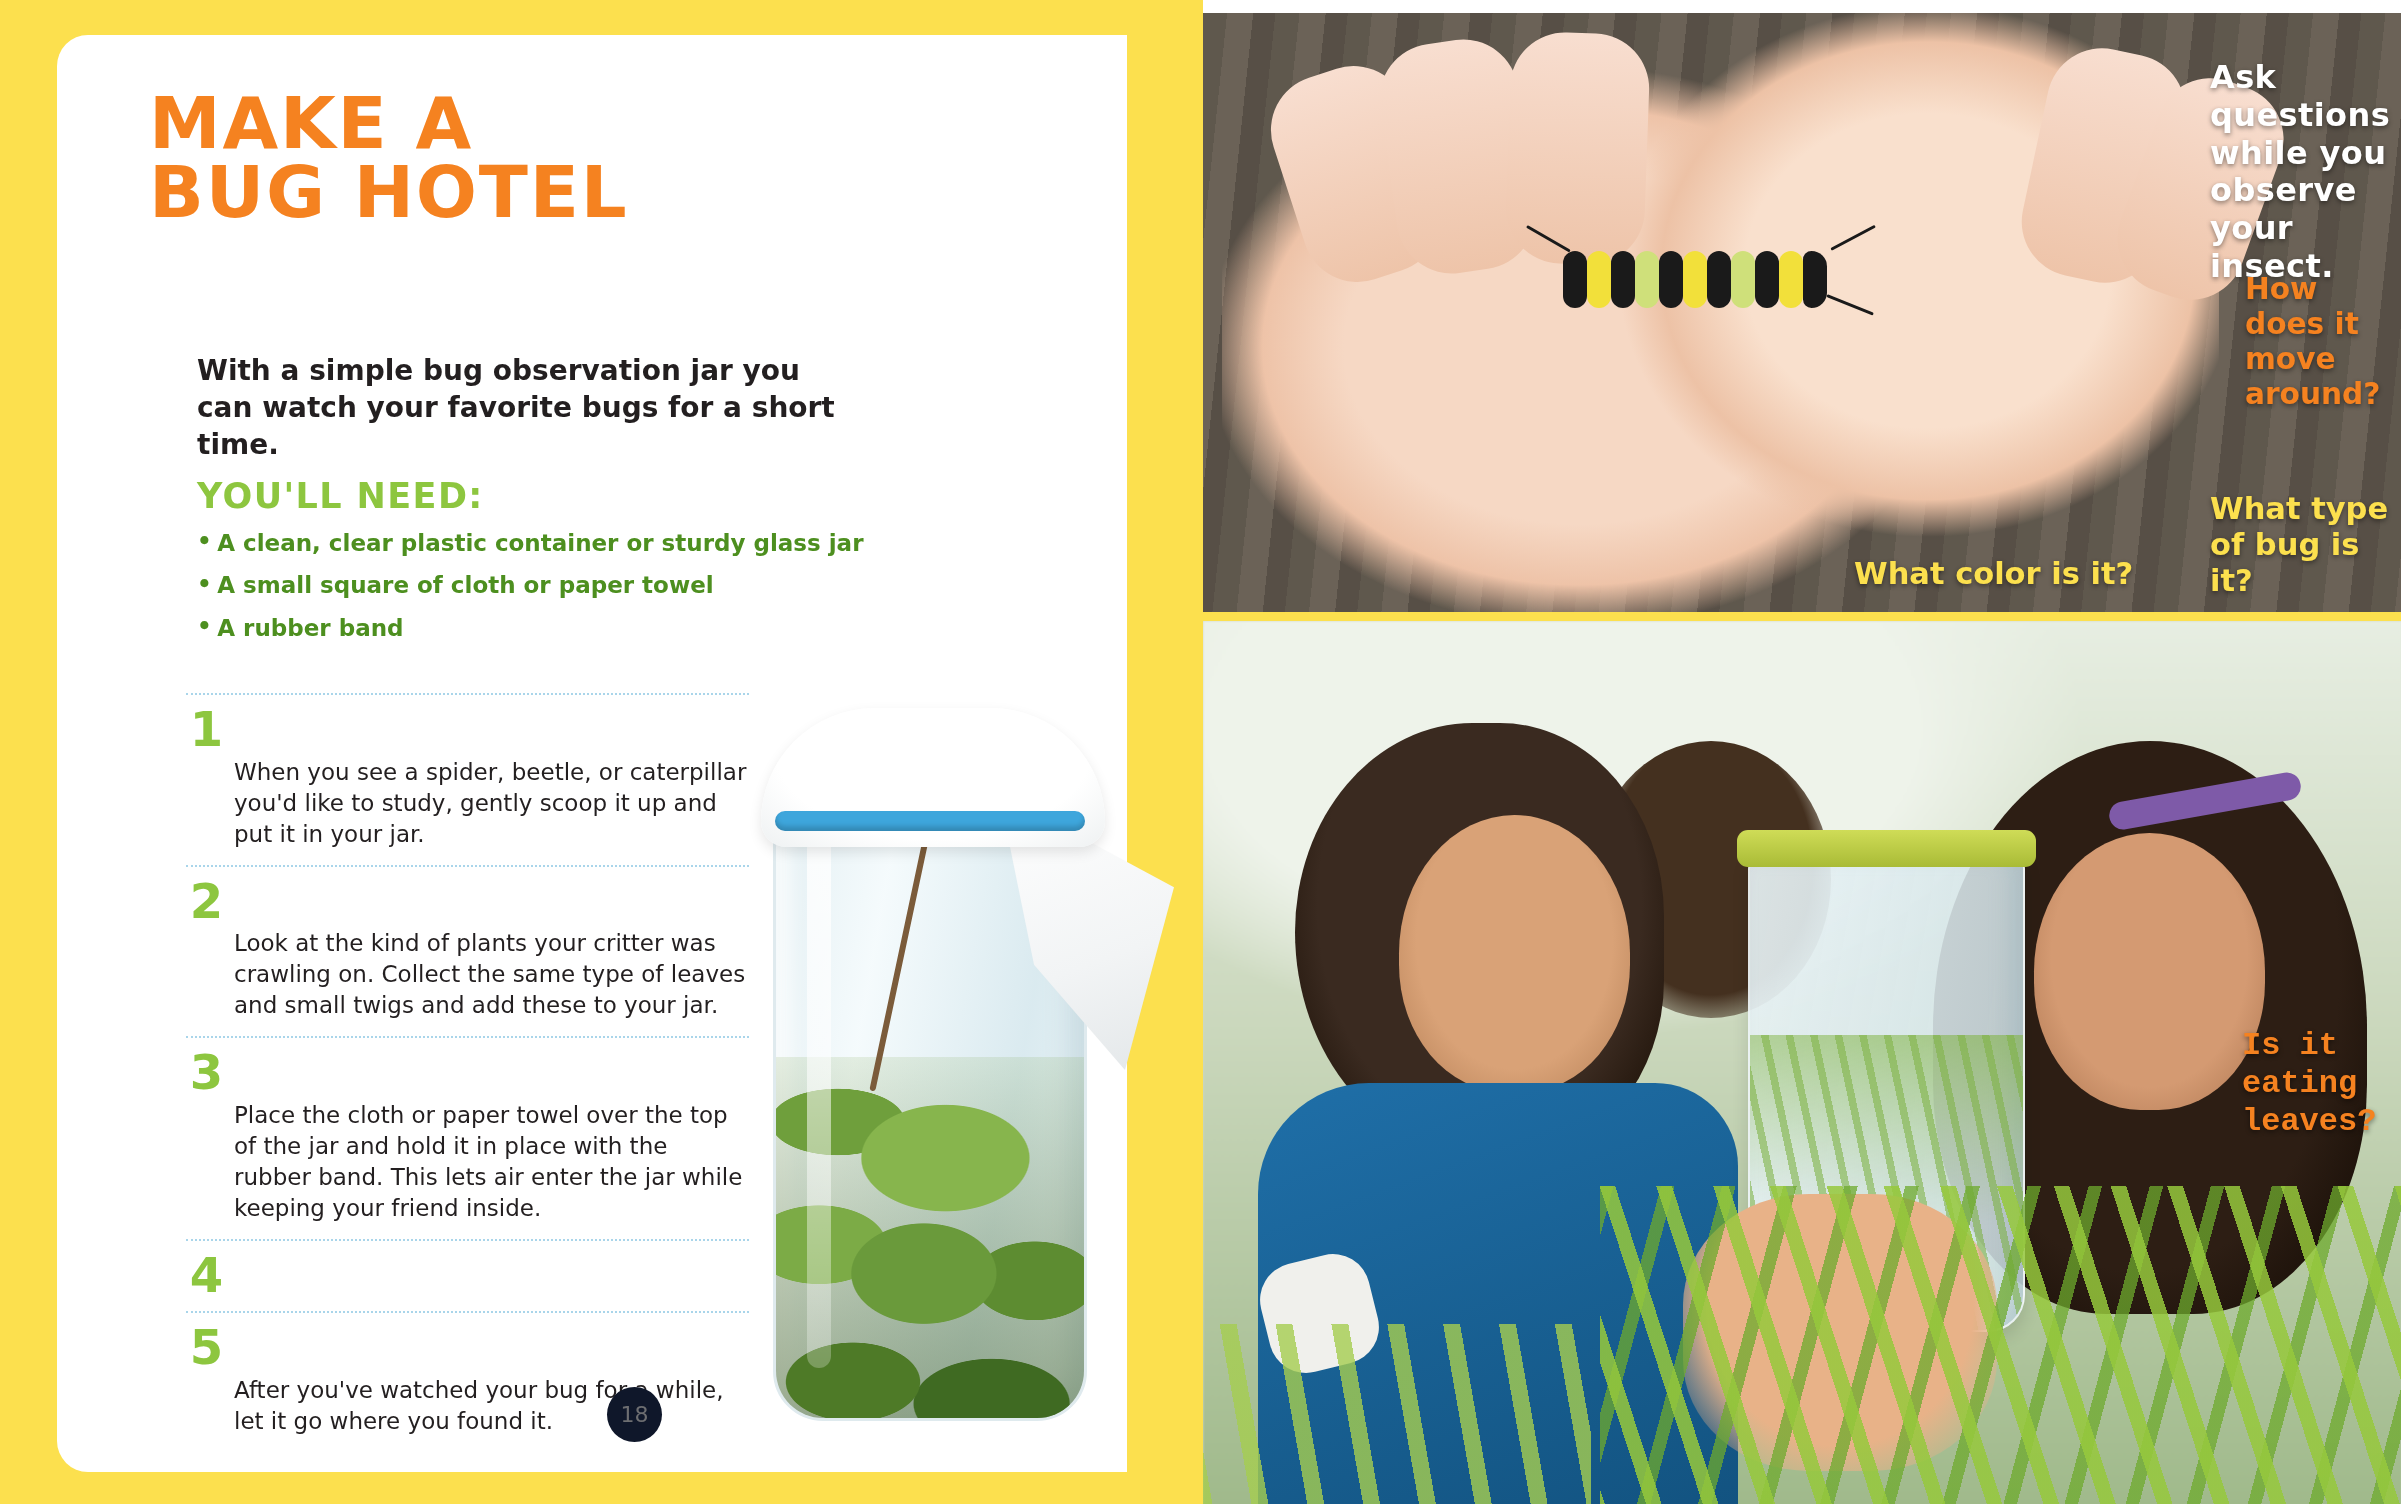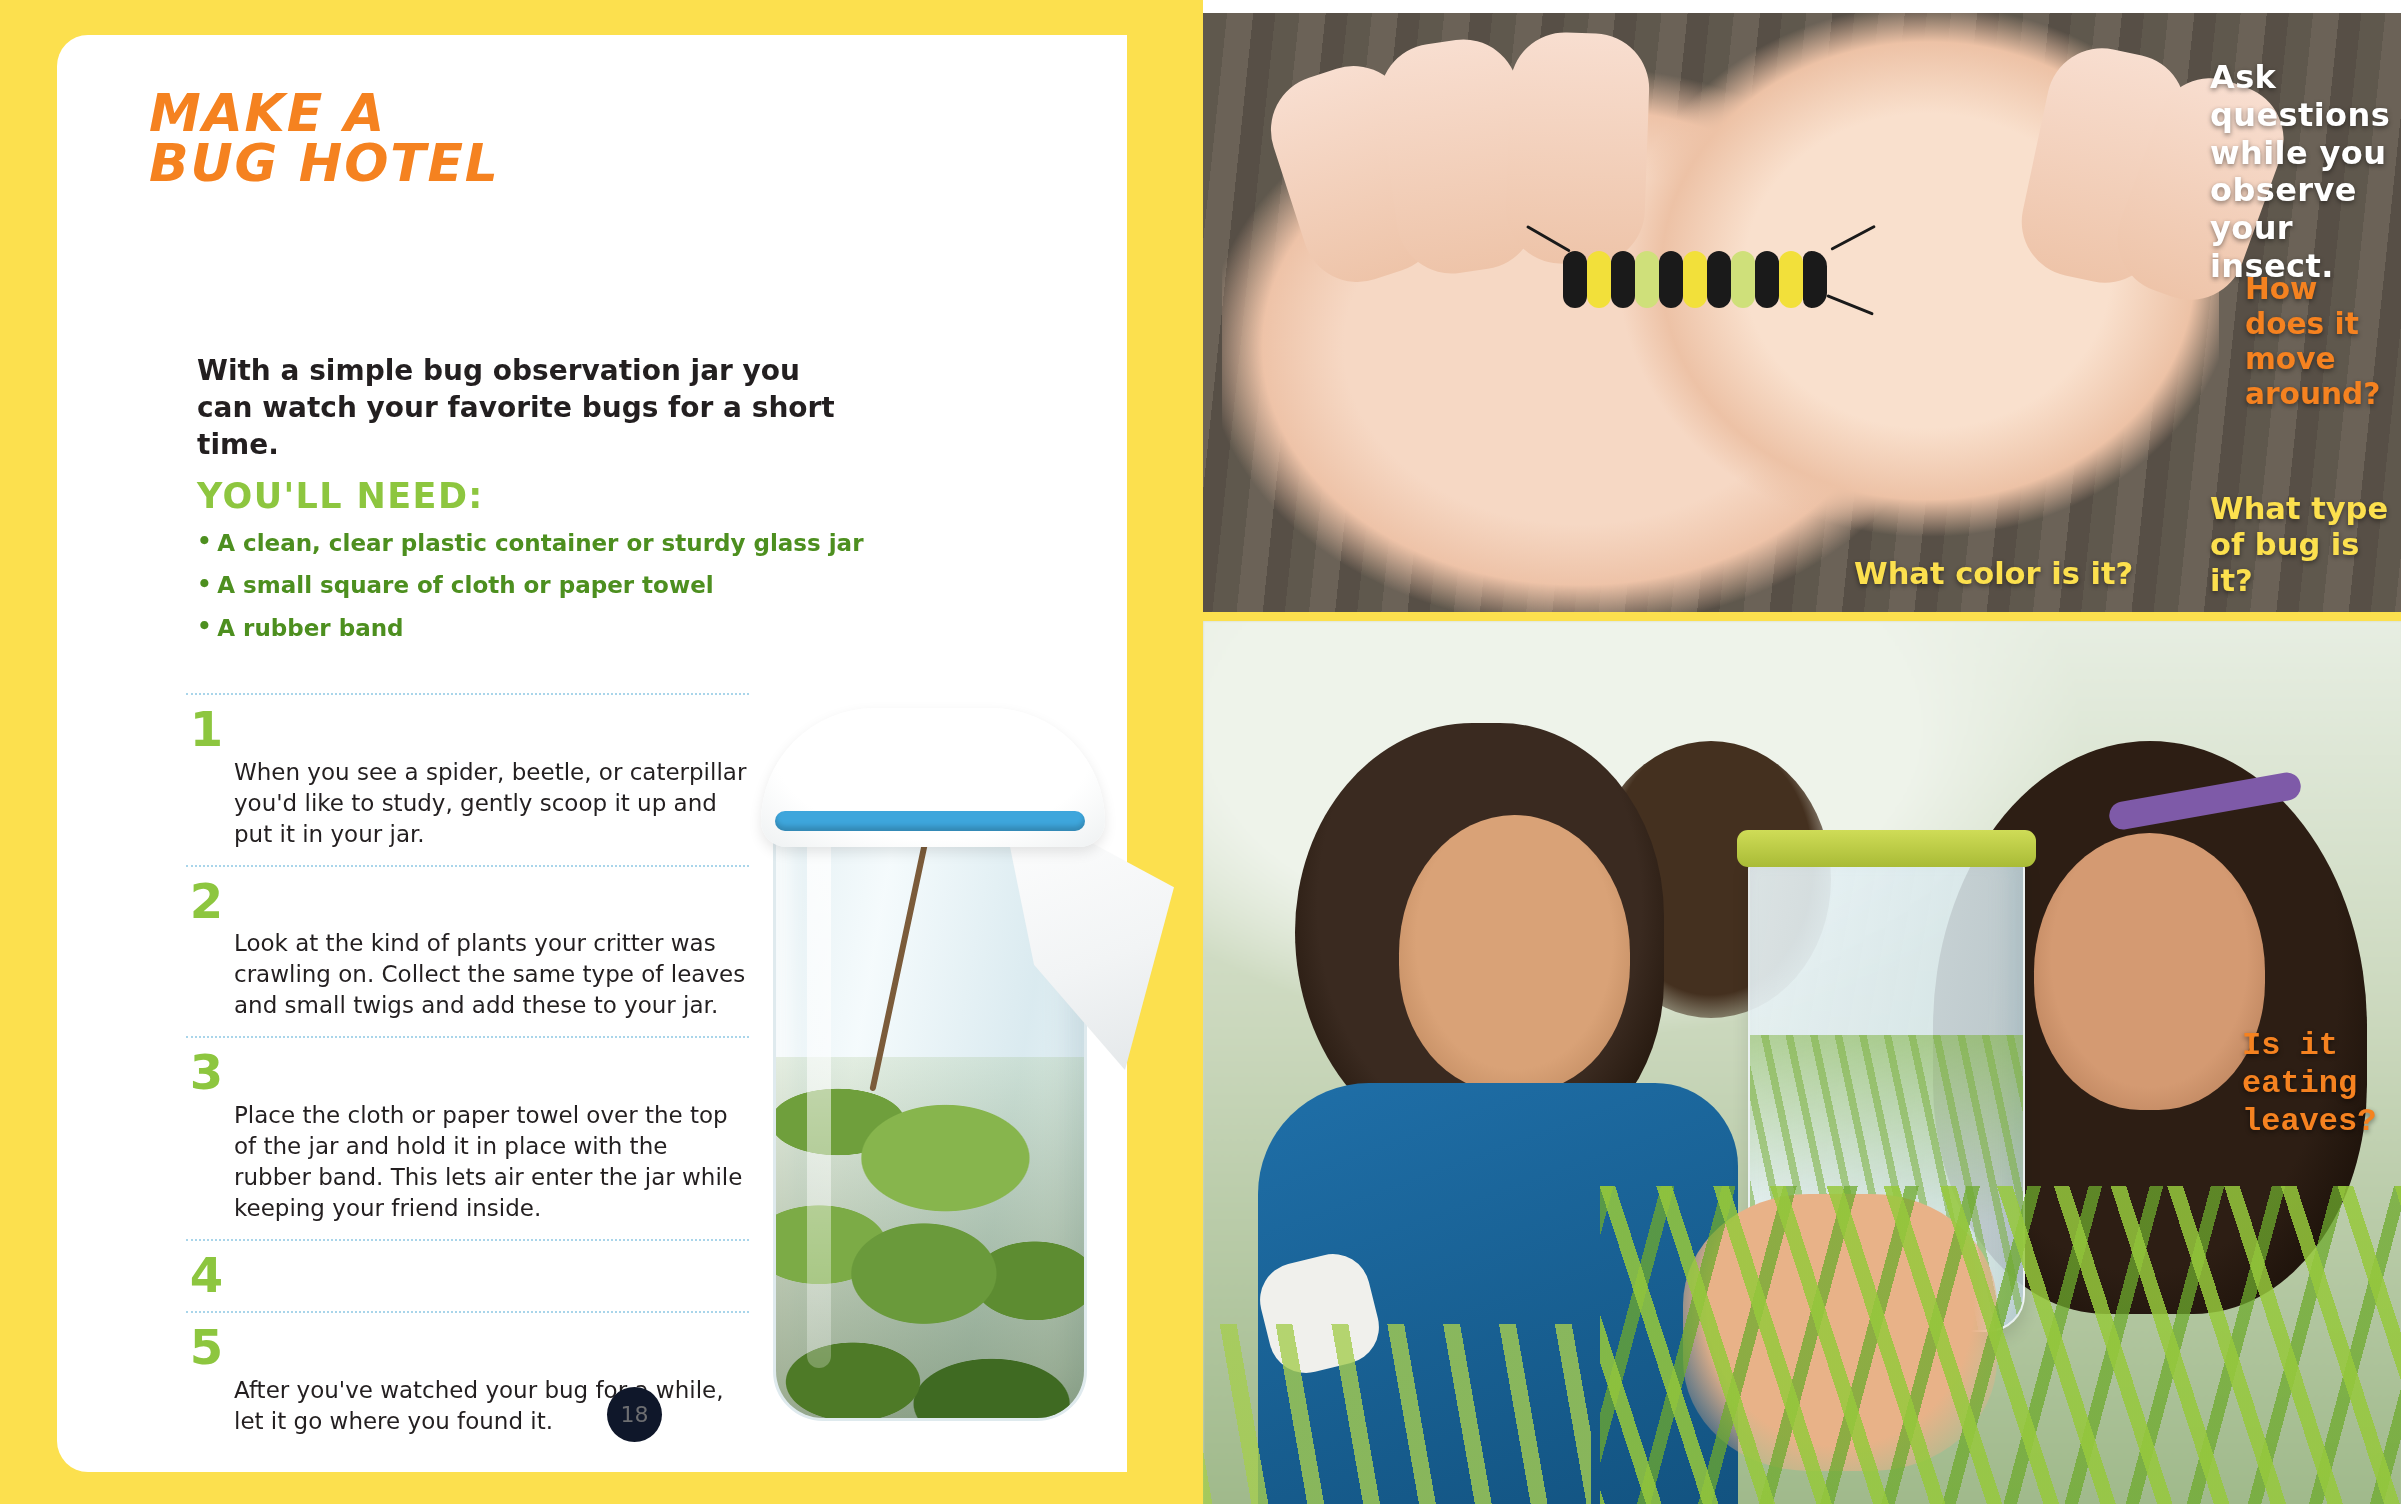"MAKE A" .title { font-size: 52px -> 72px; font-style: italic -> none }
